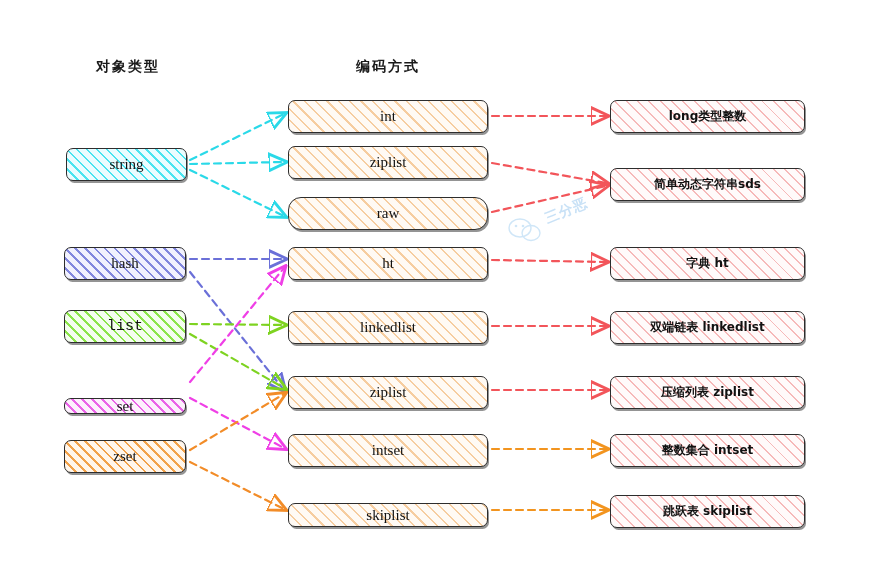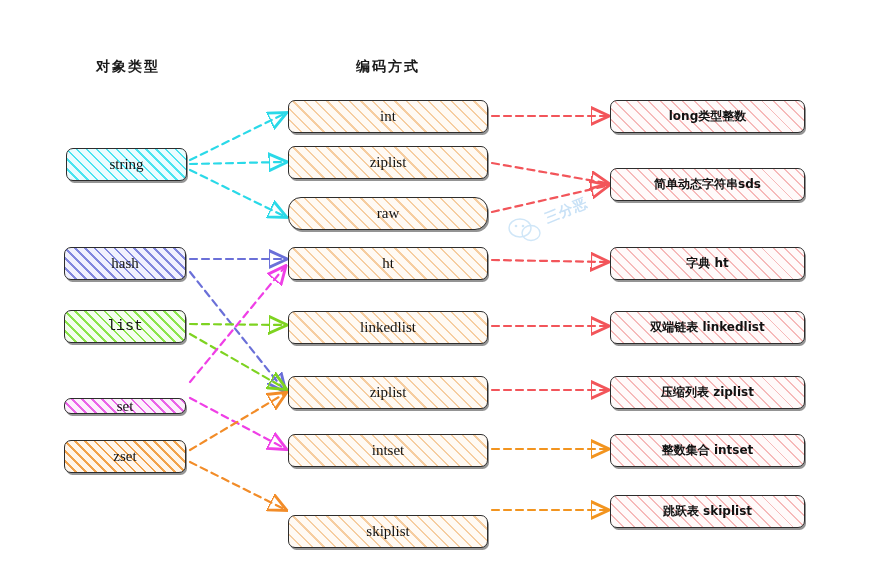"skiplist" div.node { height: 33px -> 24px; top: 515px -> 503px }
